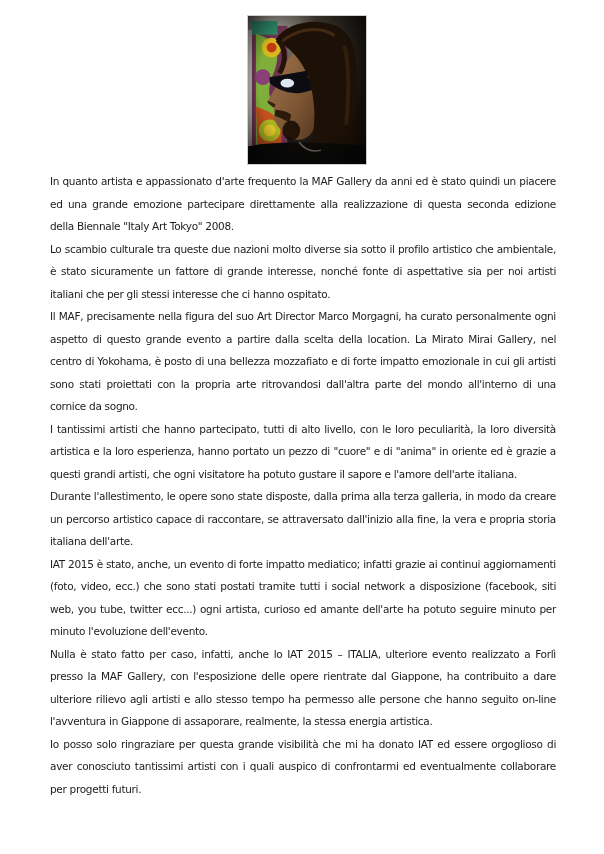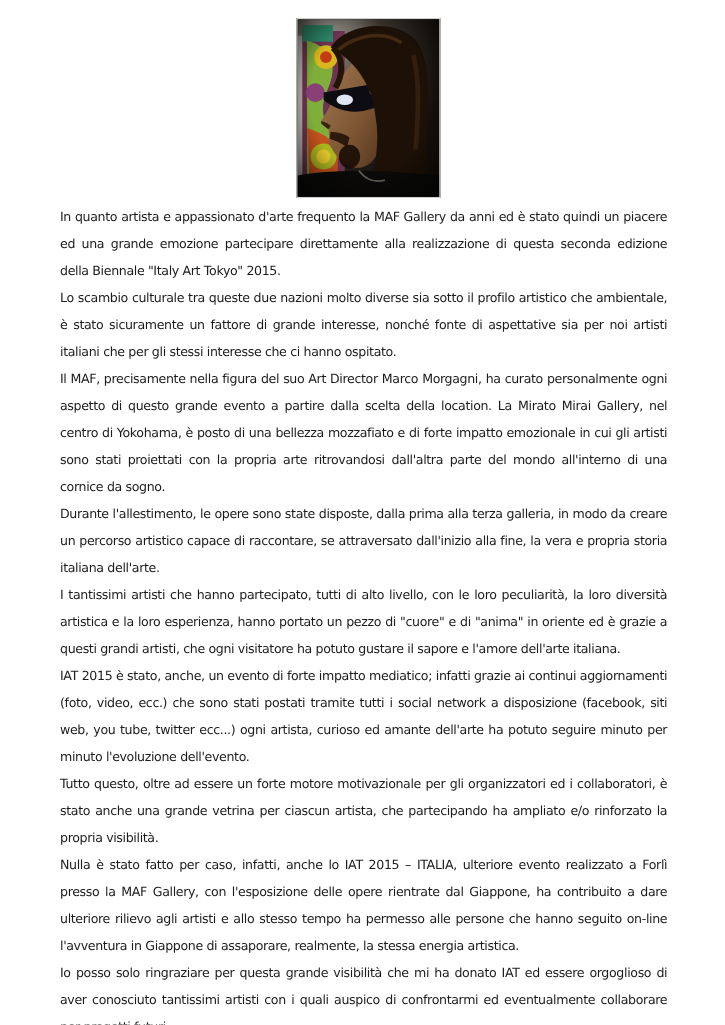"In quanto artista e appassionato" p { text: 2015 -> 2008 }
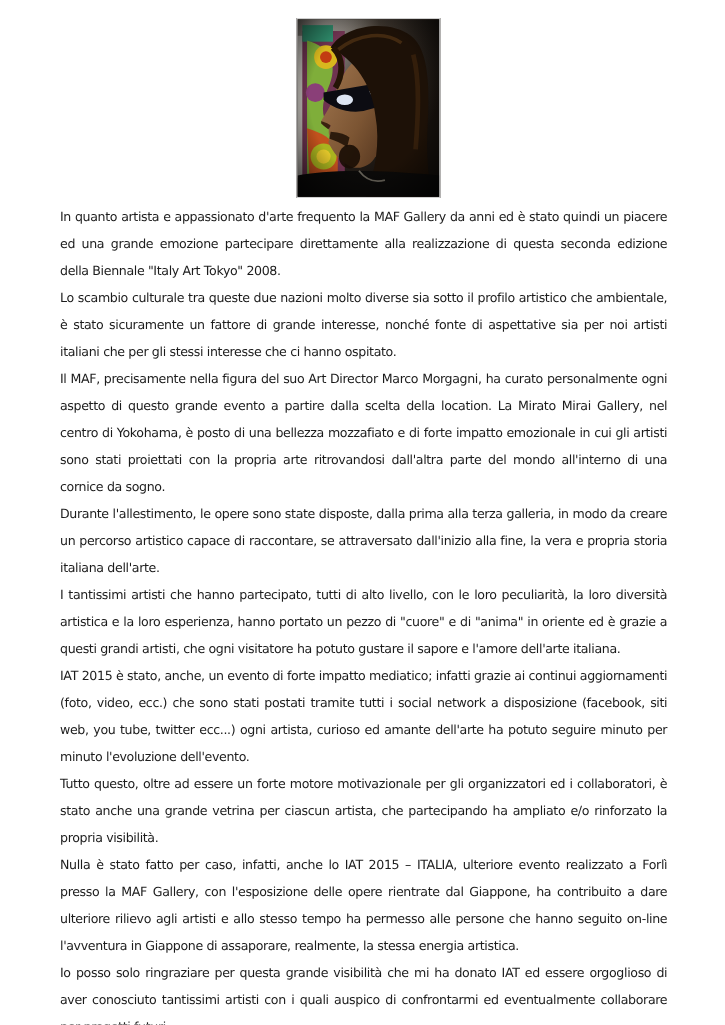"Durante l'allestimento, le opere sono" p { order: before "I tantissimi artisti che hanno" -> after "I tantissimi artisti che hanno" }
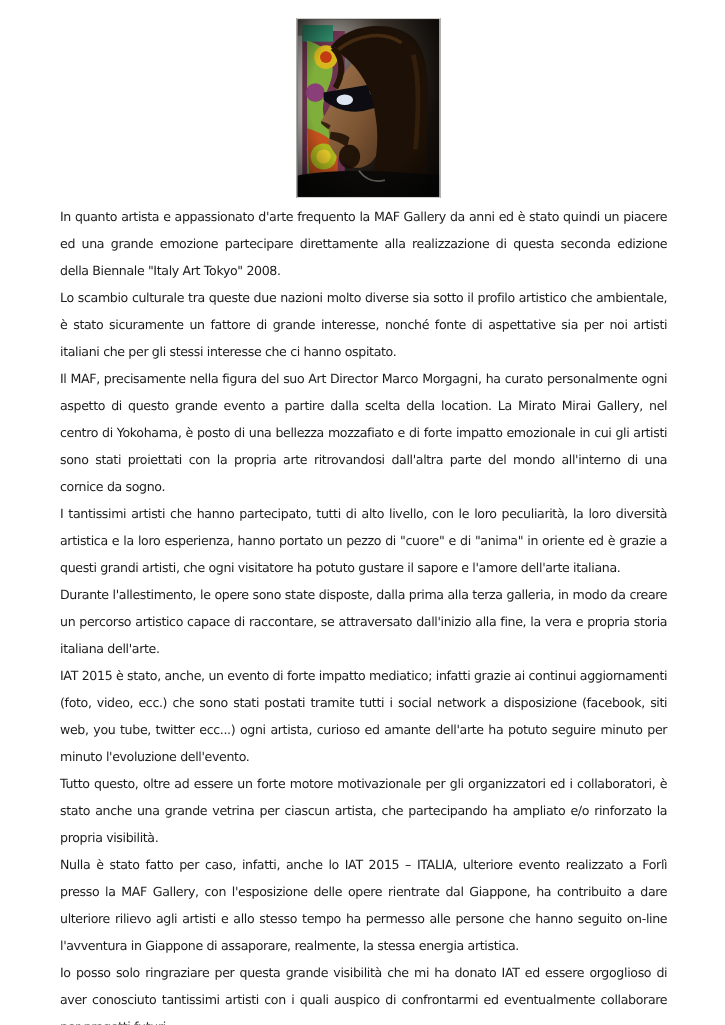"Tutto questo, oltre ad essere" p { html: <p>Tutto questo, oltre ad essere un forte motore motivazionale per gli organizzatori ed i collaboratori, è stato anche una grande vetrina per ciascun artista, che partecipando ha ampliato e/o rinforzato la propria visibilità.</p> -> none }
